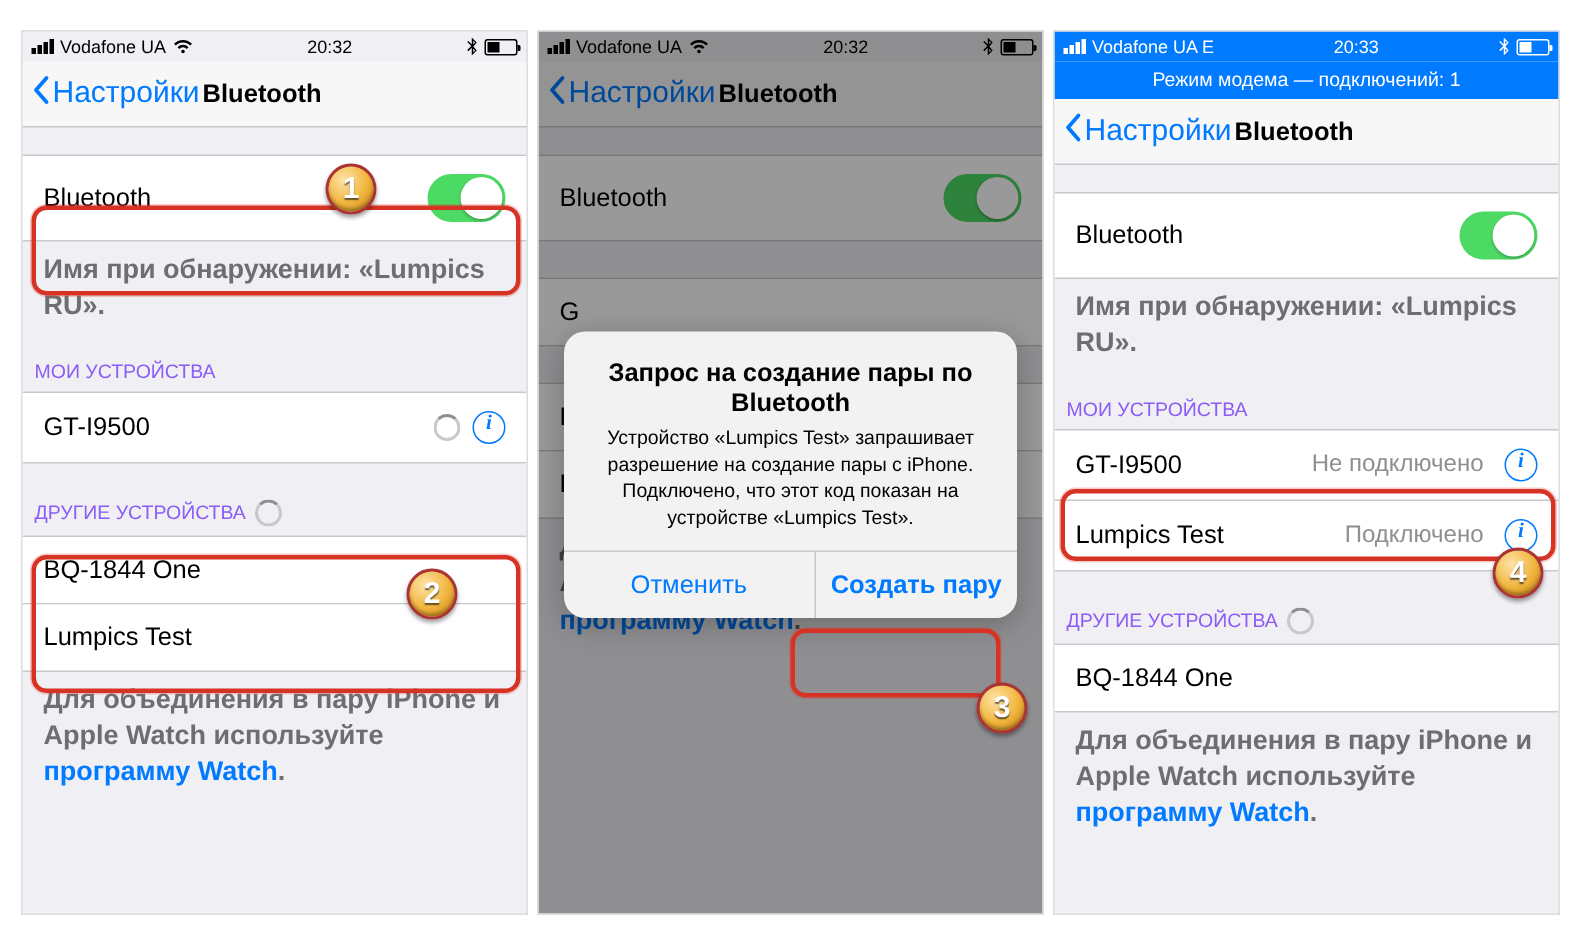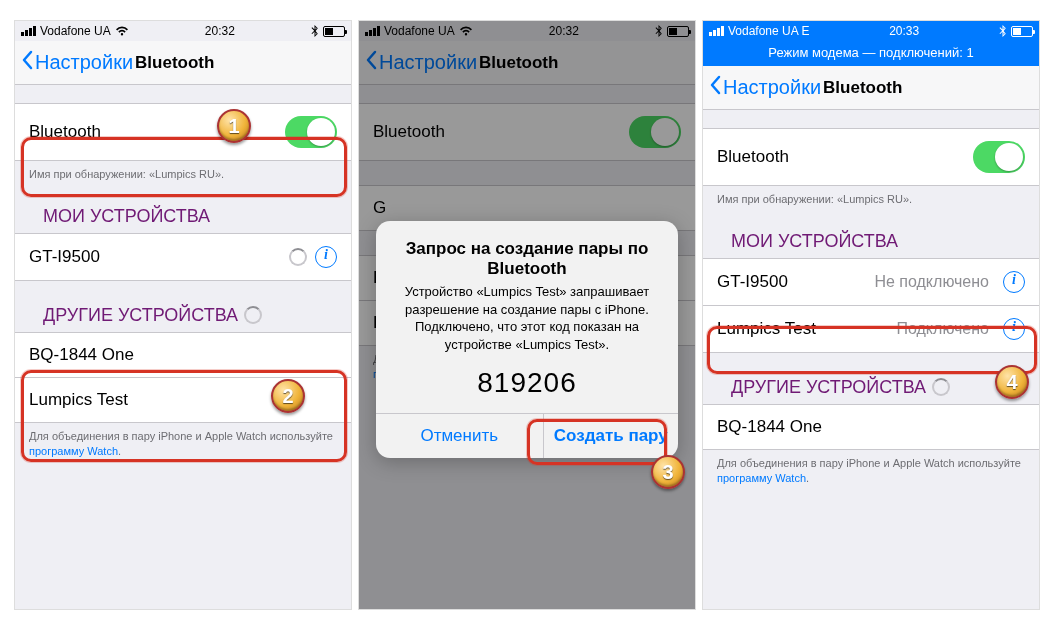"Имя при обнаружении: «Lumpics RU»." .footer { font-size: 11px -> 18px; font-weight: none -> bold }
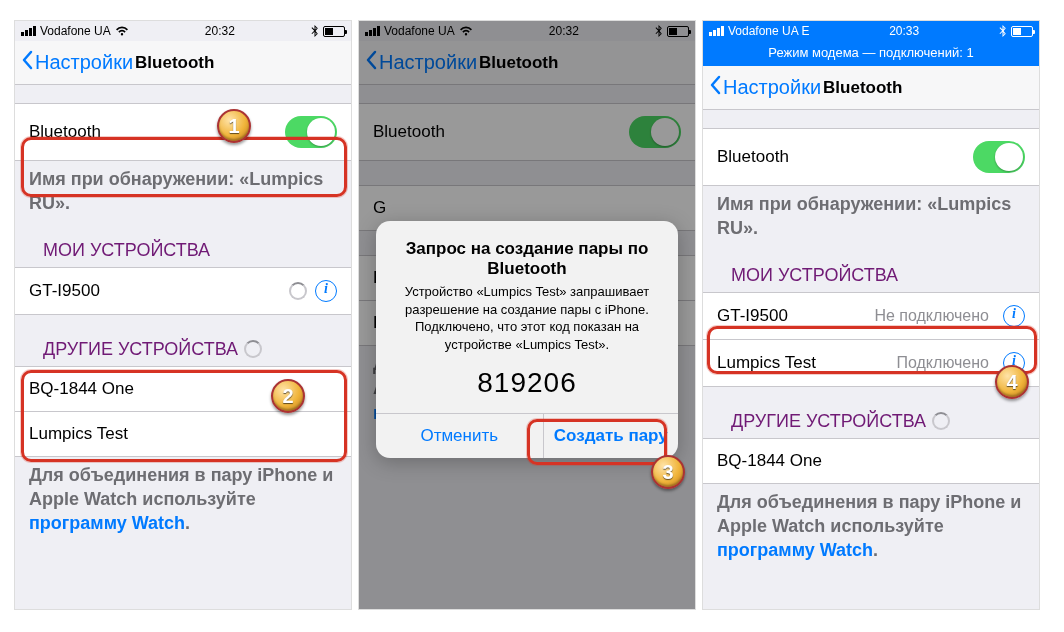"МОИ УСТРОЙСТВА" .header { color: #701a75 -> #8b5cf6; font-size: 18px -> 13px; padding: 0 28px 6px -> 0 8px 6px }
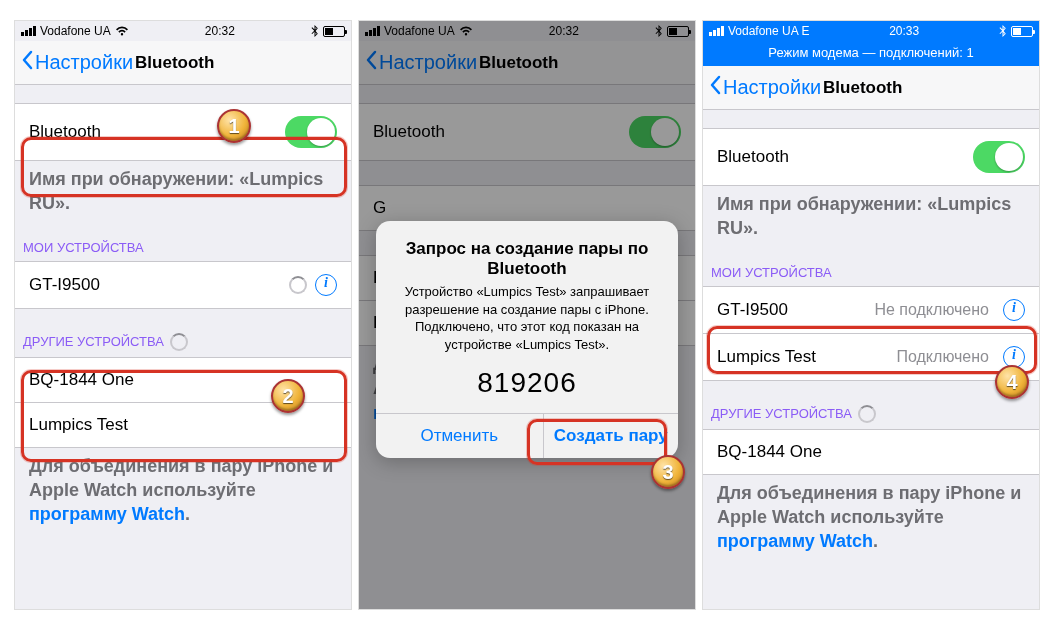"819206" div.a-code { html: <div>819206</div> -> none }
